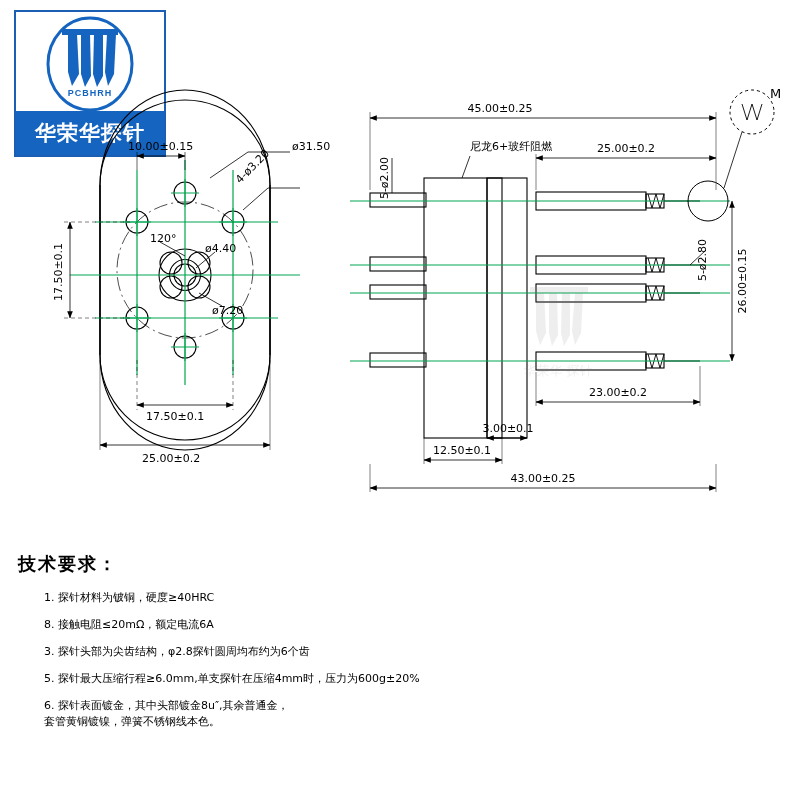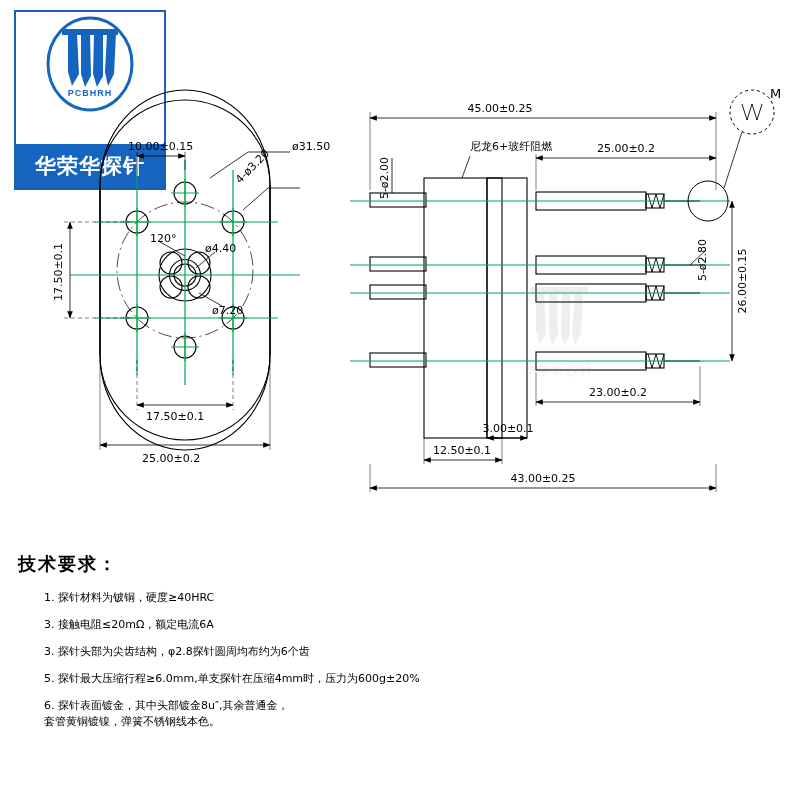"PCBHRH" #logo-box { height: 180px -> 147px }
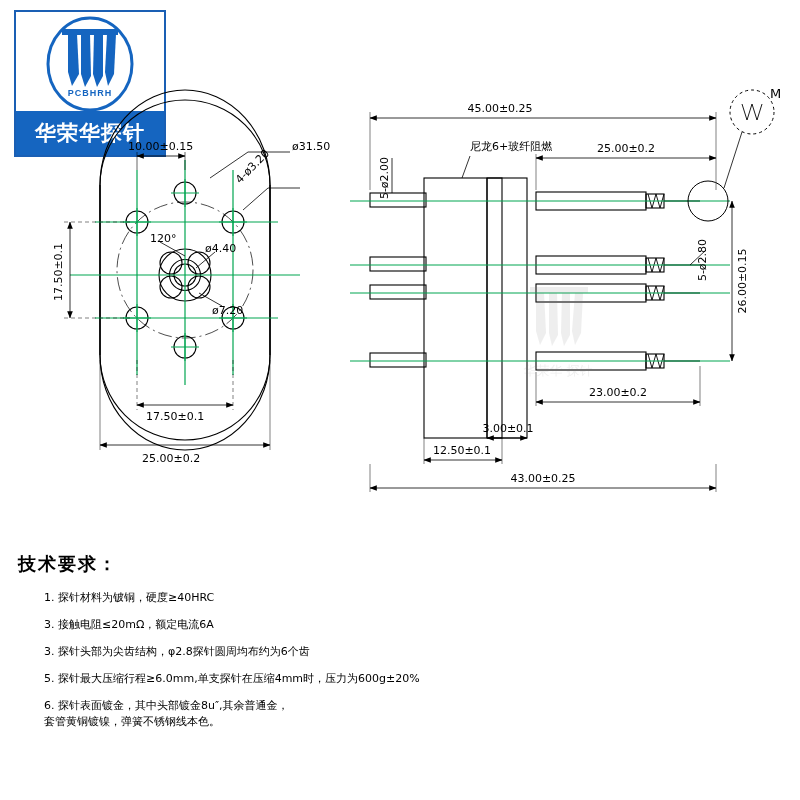"3. 接触电阻≤20mΩ，额定电流6A" div.tech-item { text: 3 -> 8 }
